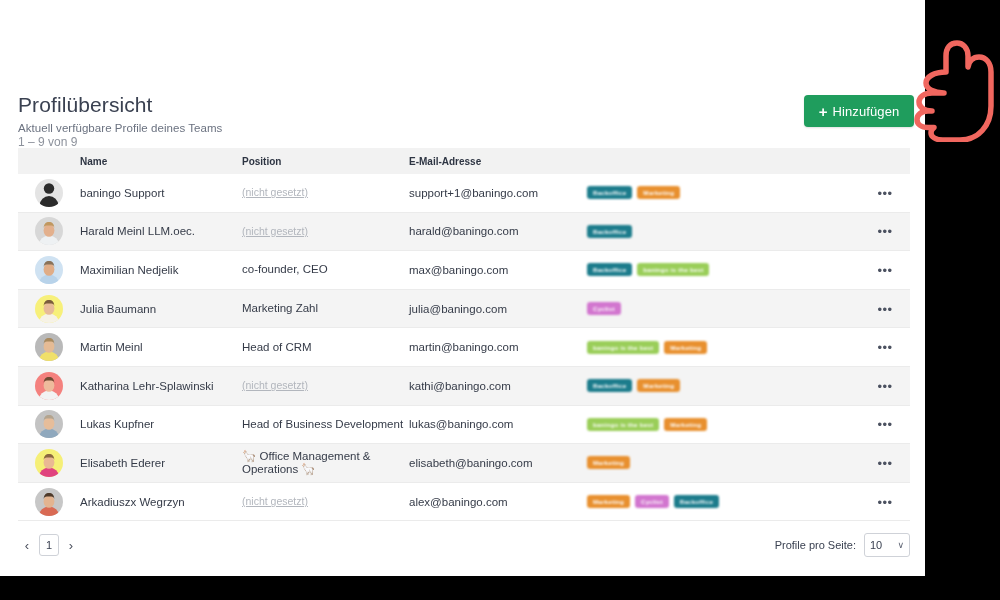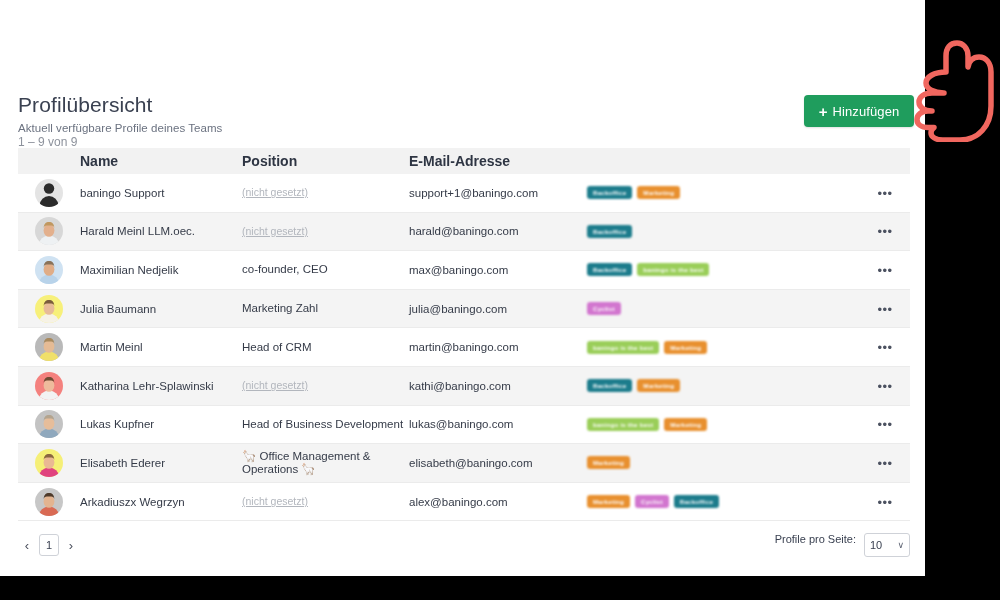"Name" .thead .th { font-size: 14px -> 10px }
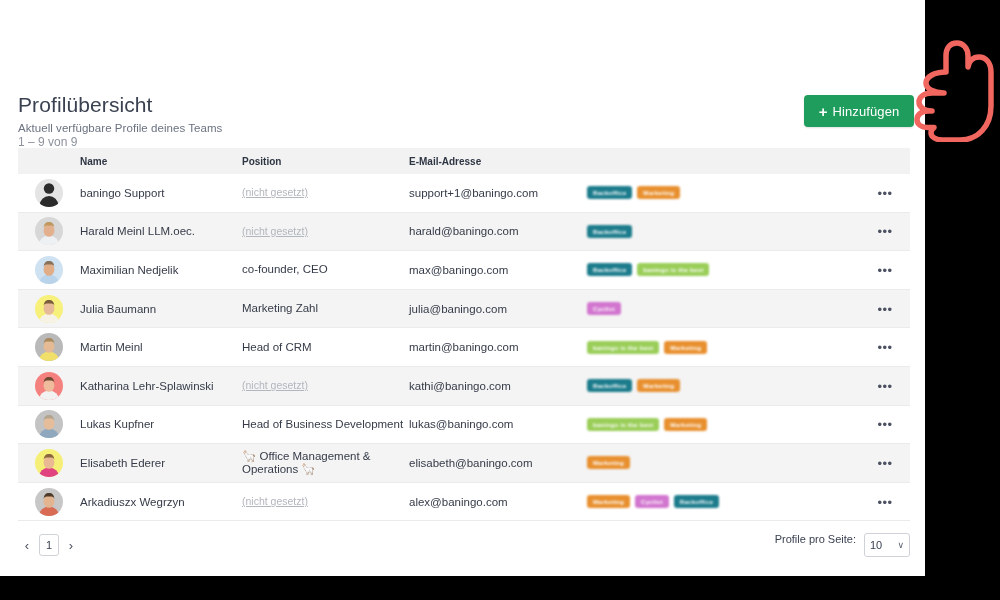"Profile pro Seite:" .per-page { align-items: none -> center }
